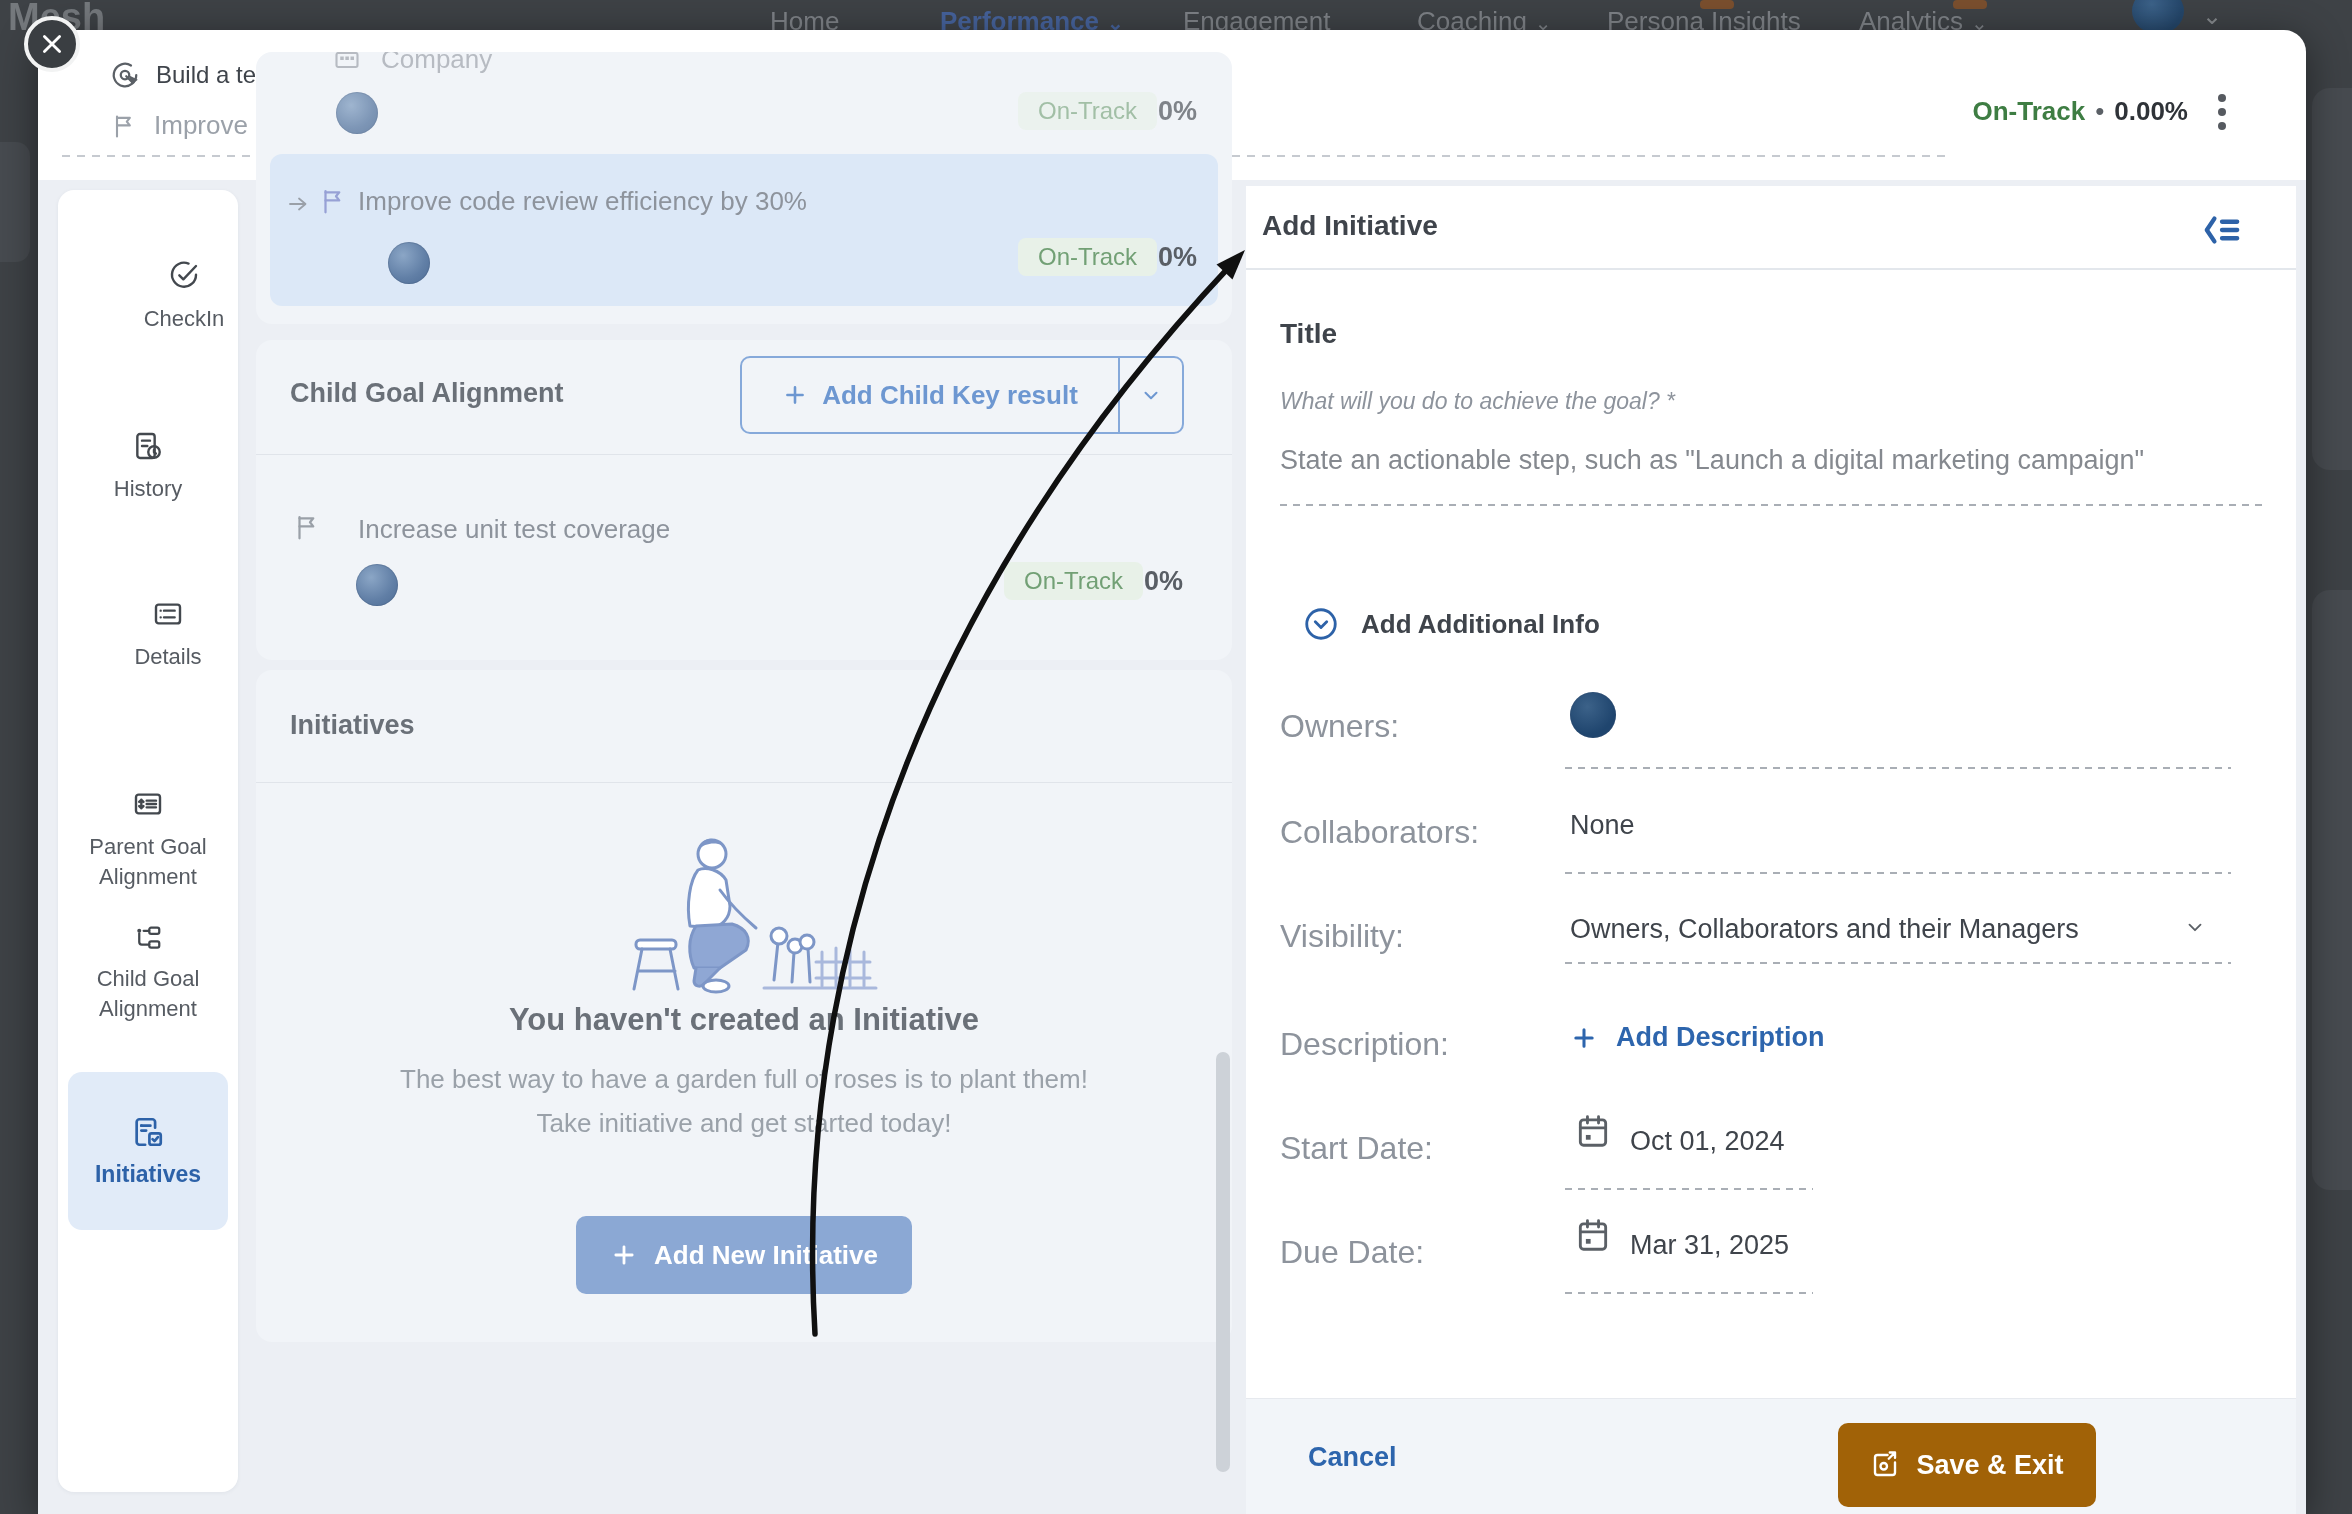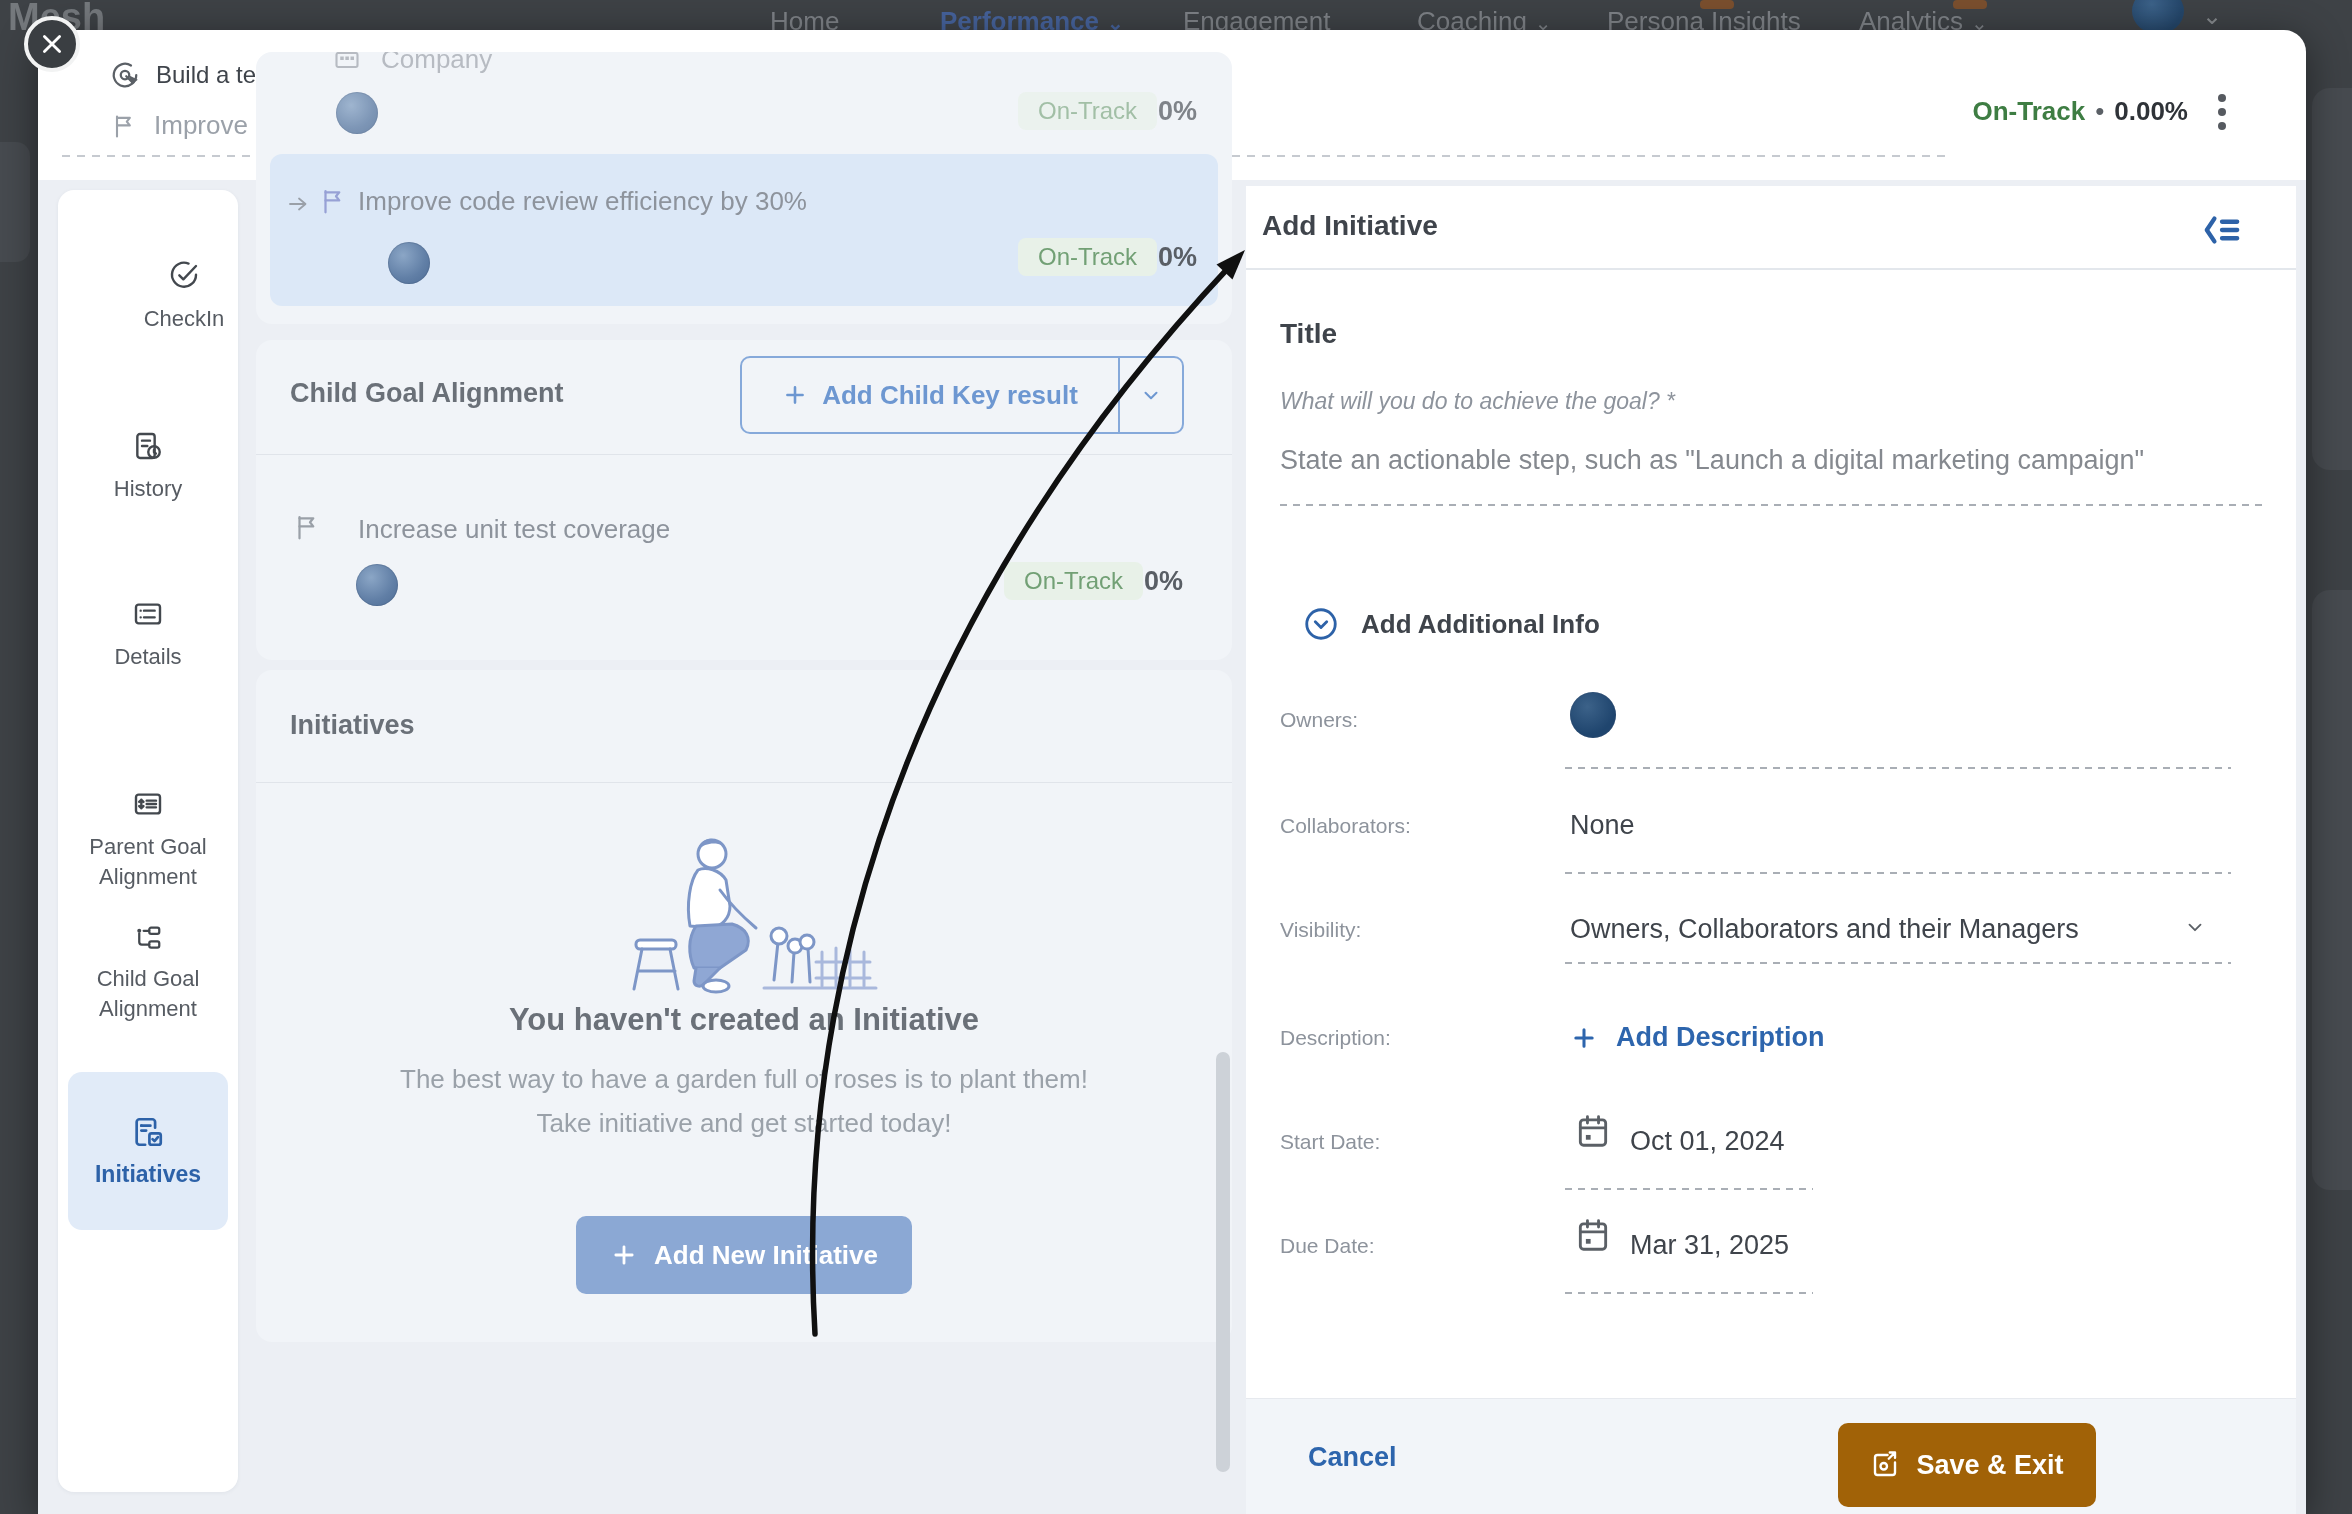"Details" div.sideitem { padding-left: none -> 20px }
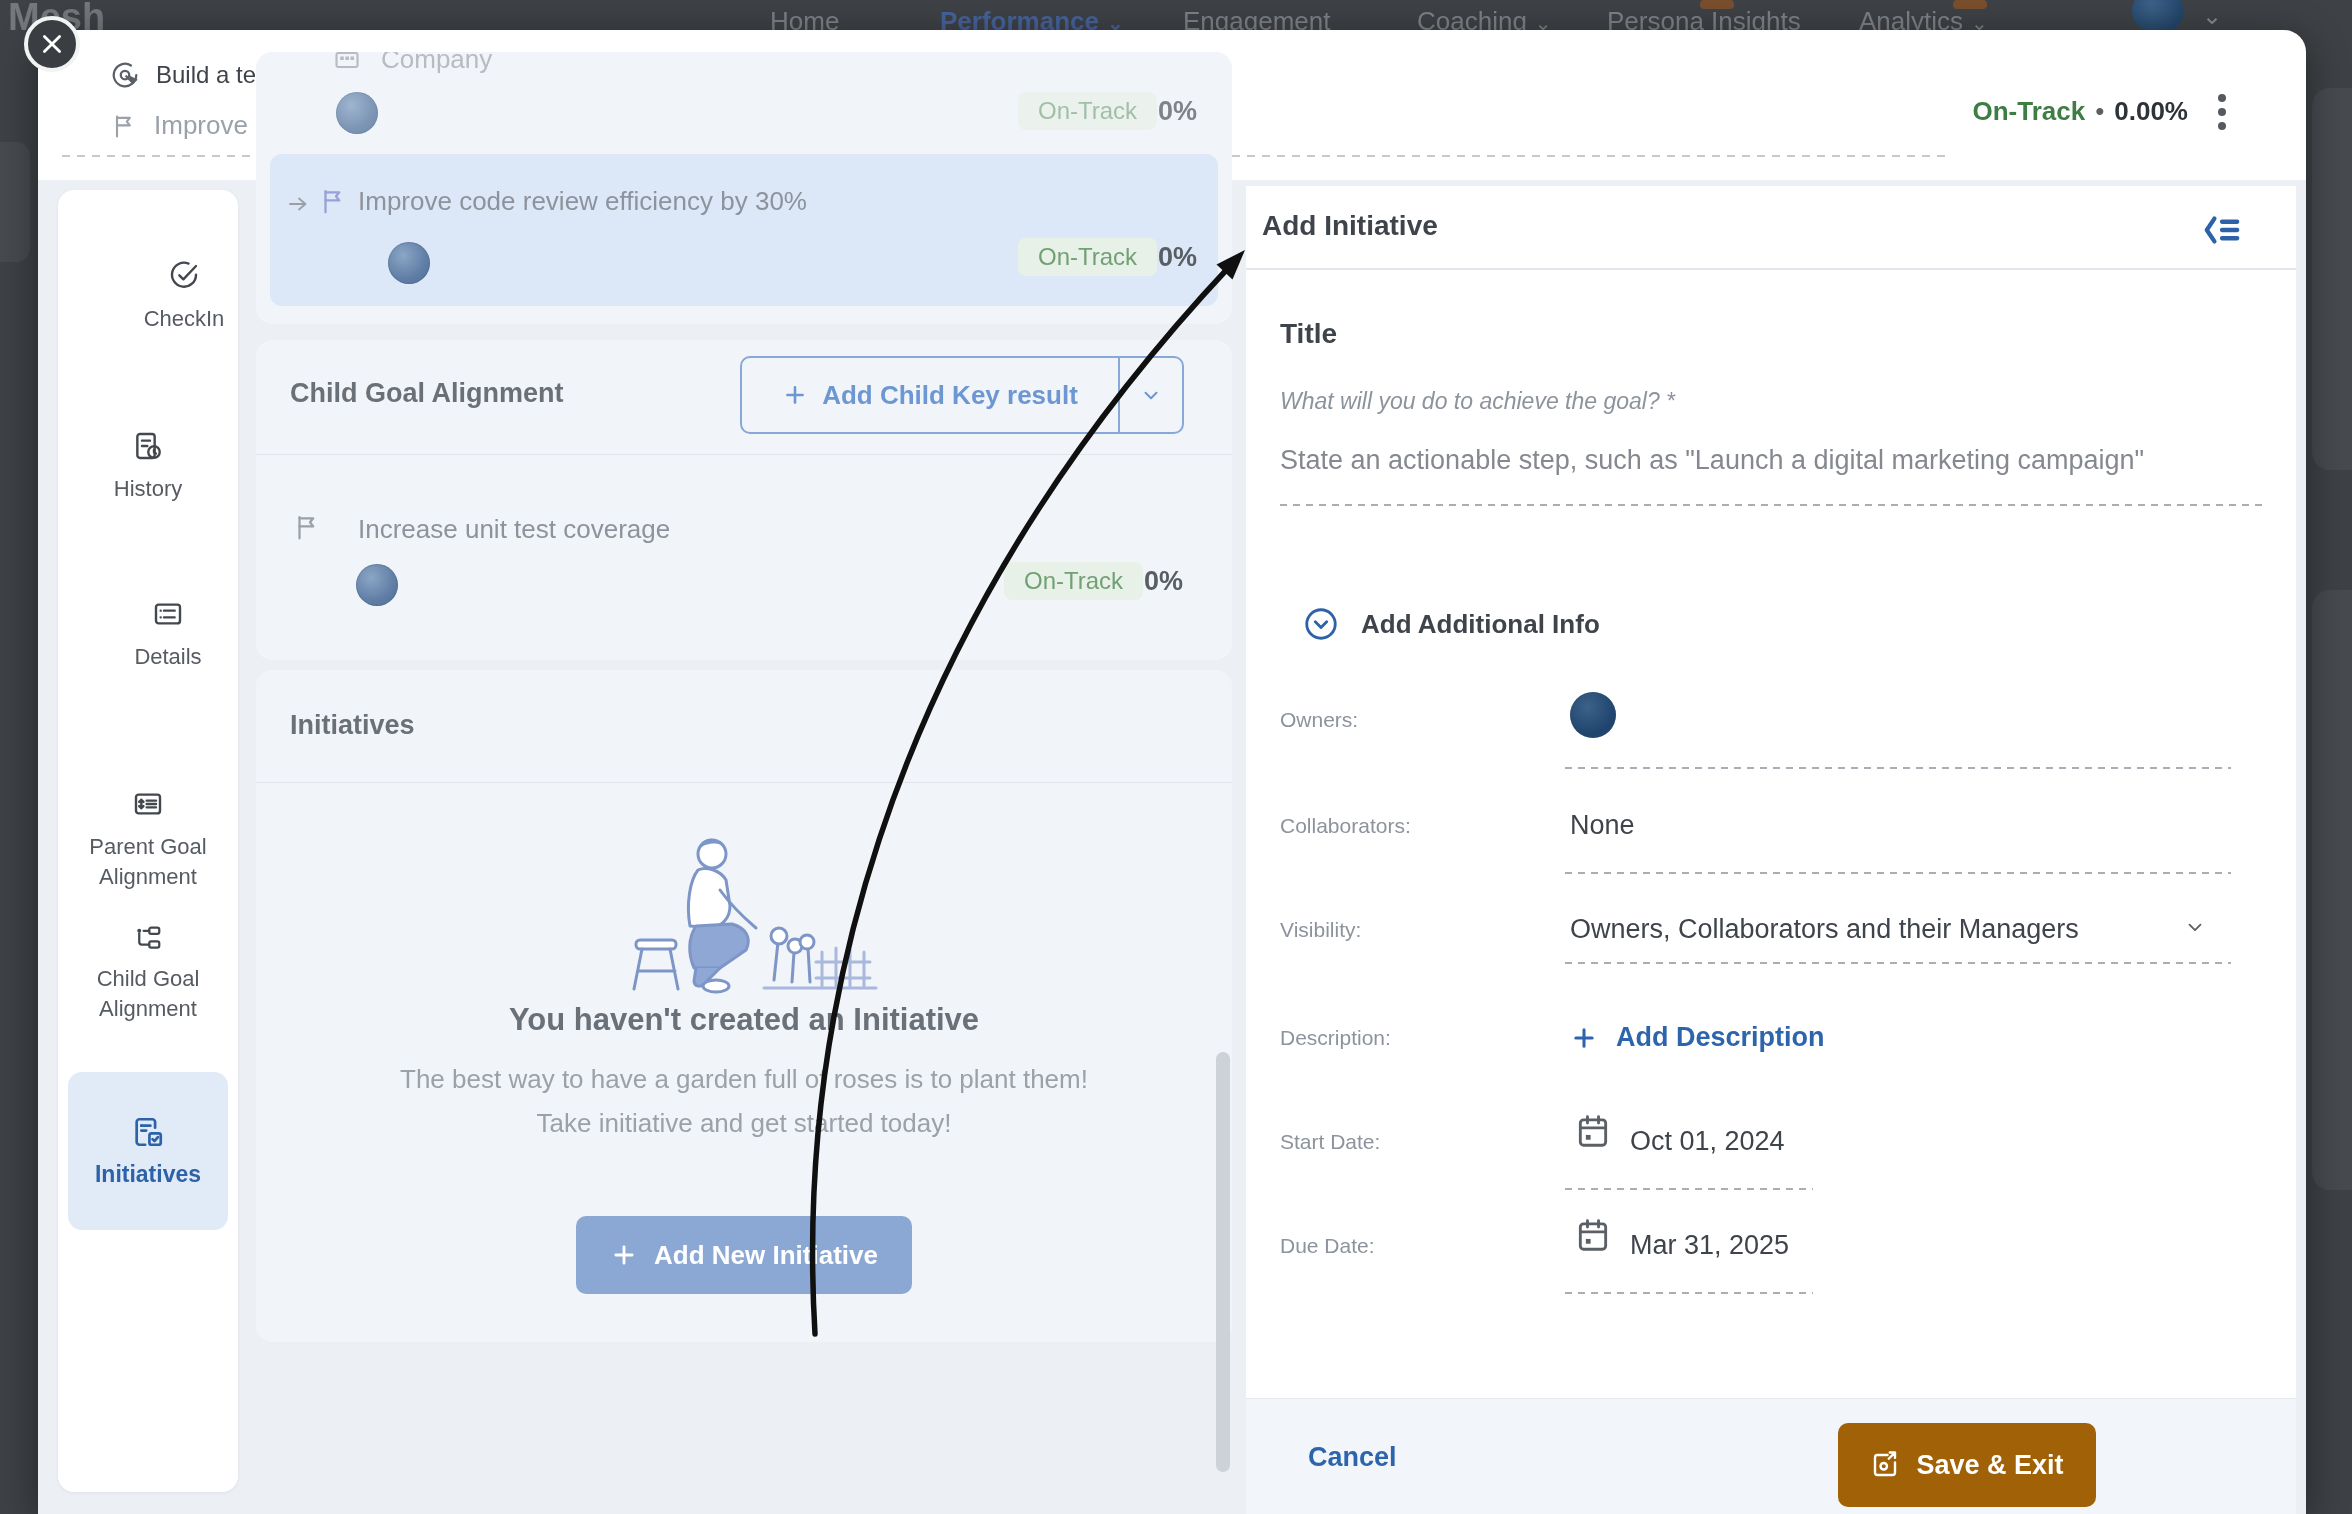"Owners:" .p-label { font-size: 21px -> 32px }
